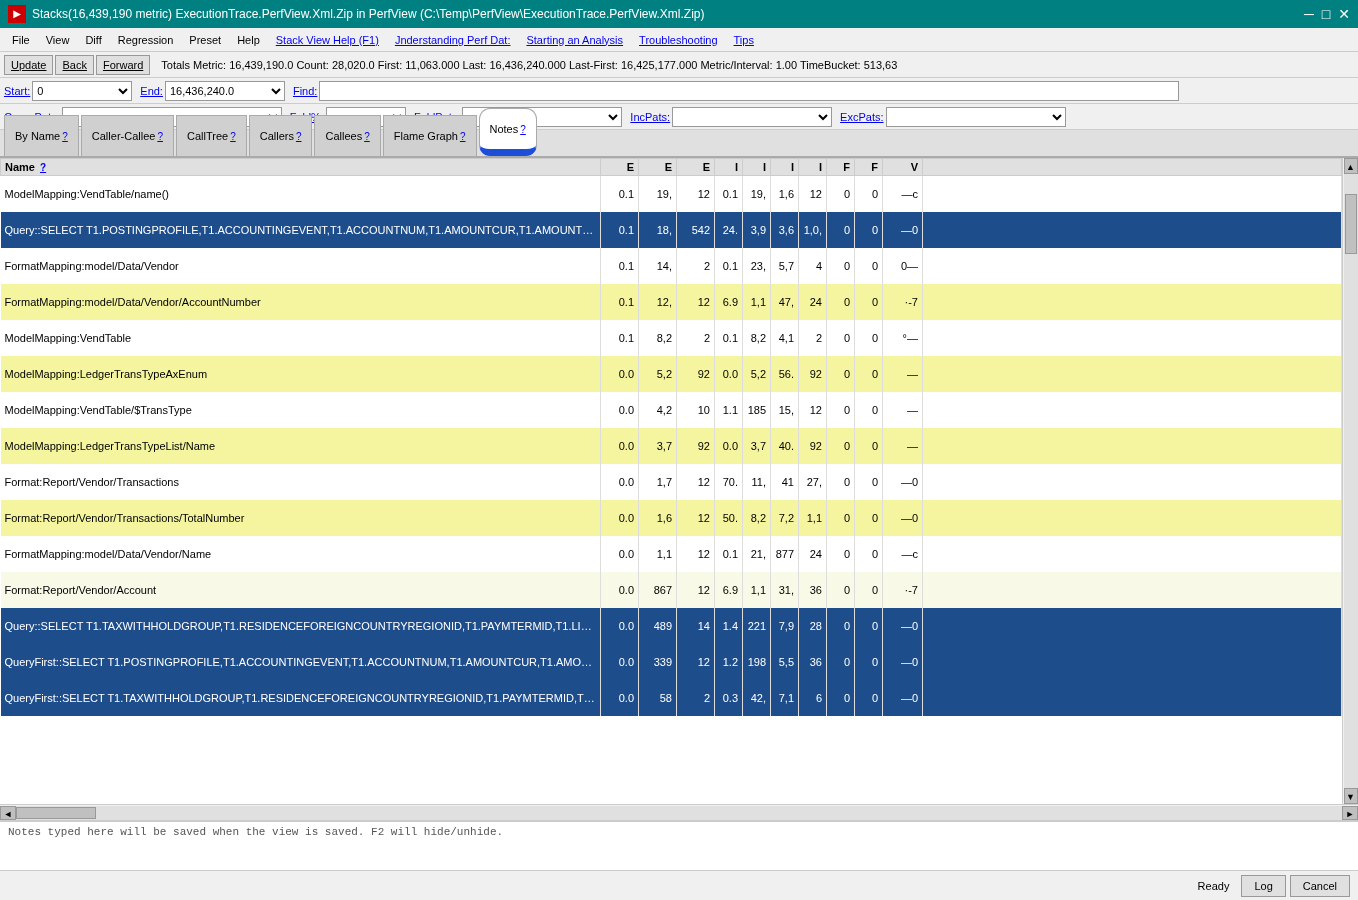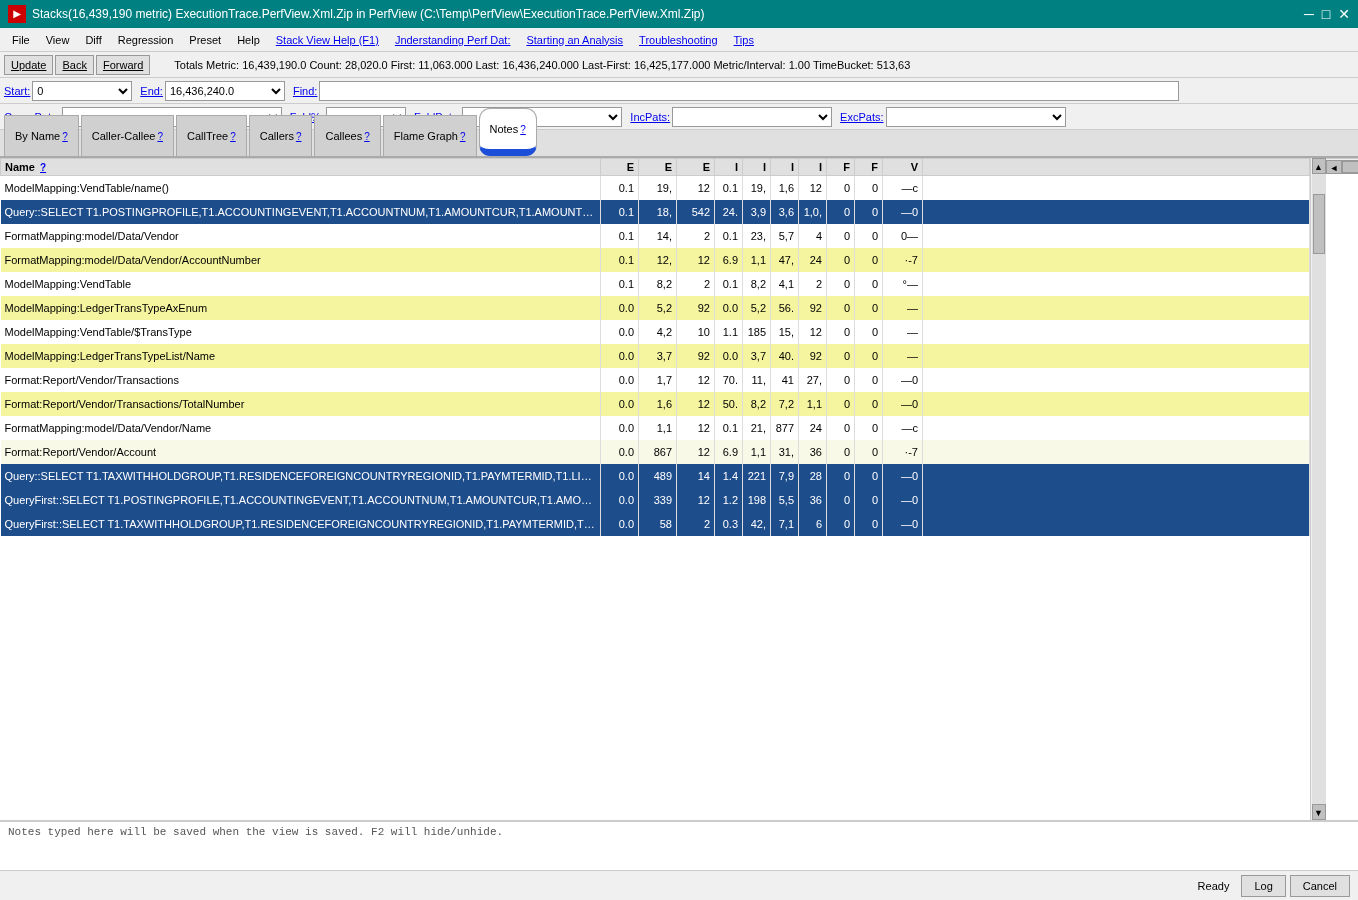"Totals Metric: 16,439,190.0 Count:" #toolbar .metric-text { margin-left: 22px -> 9px }
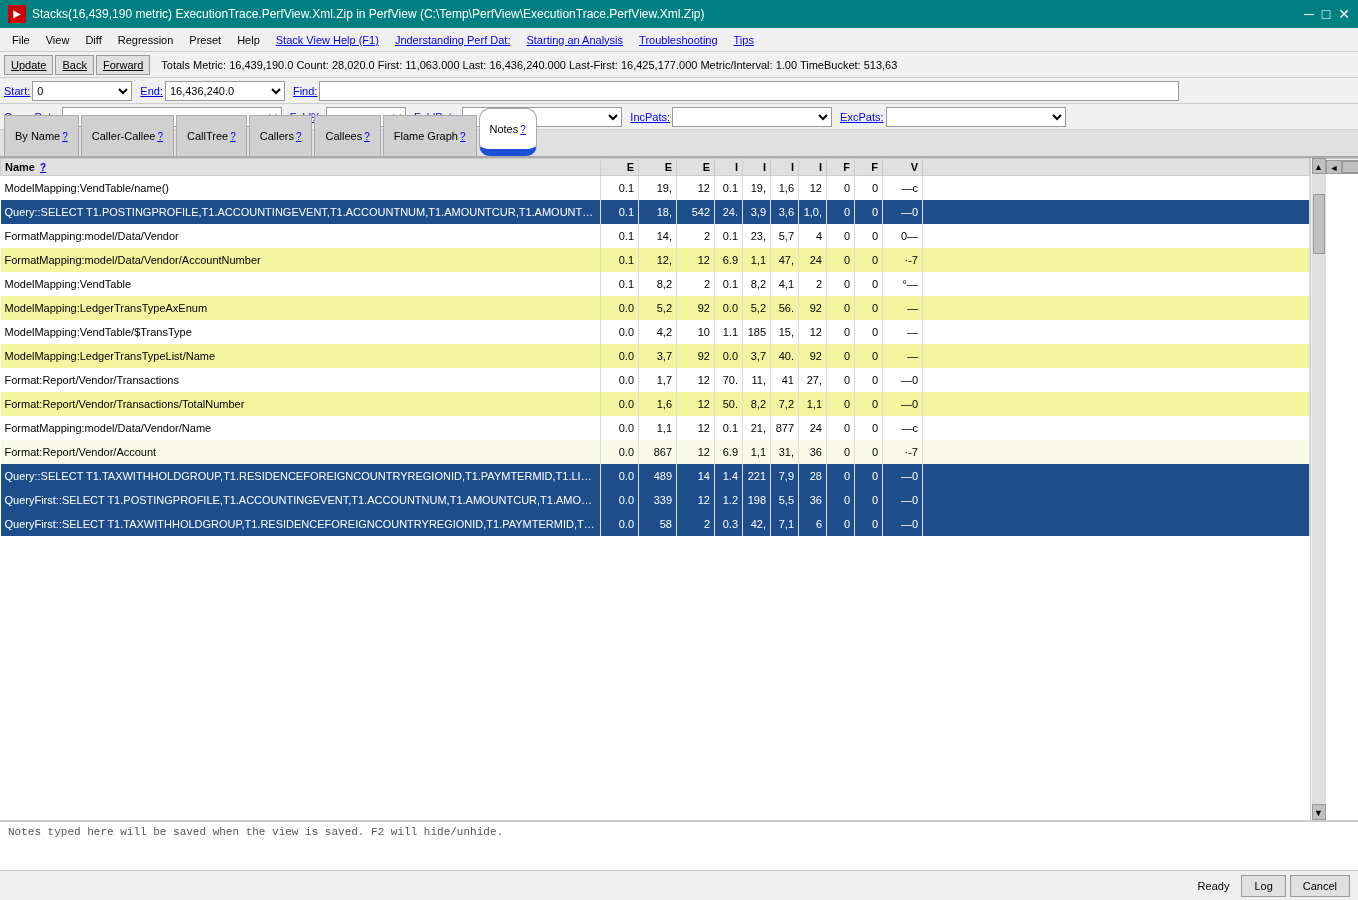"Name ?" #main-content { flex-direction: row -> column }
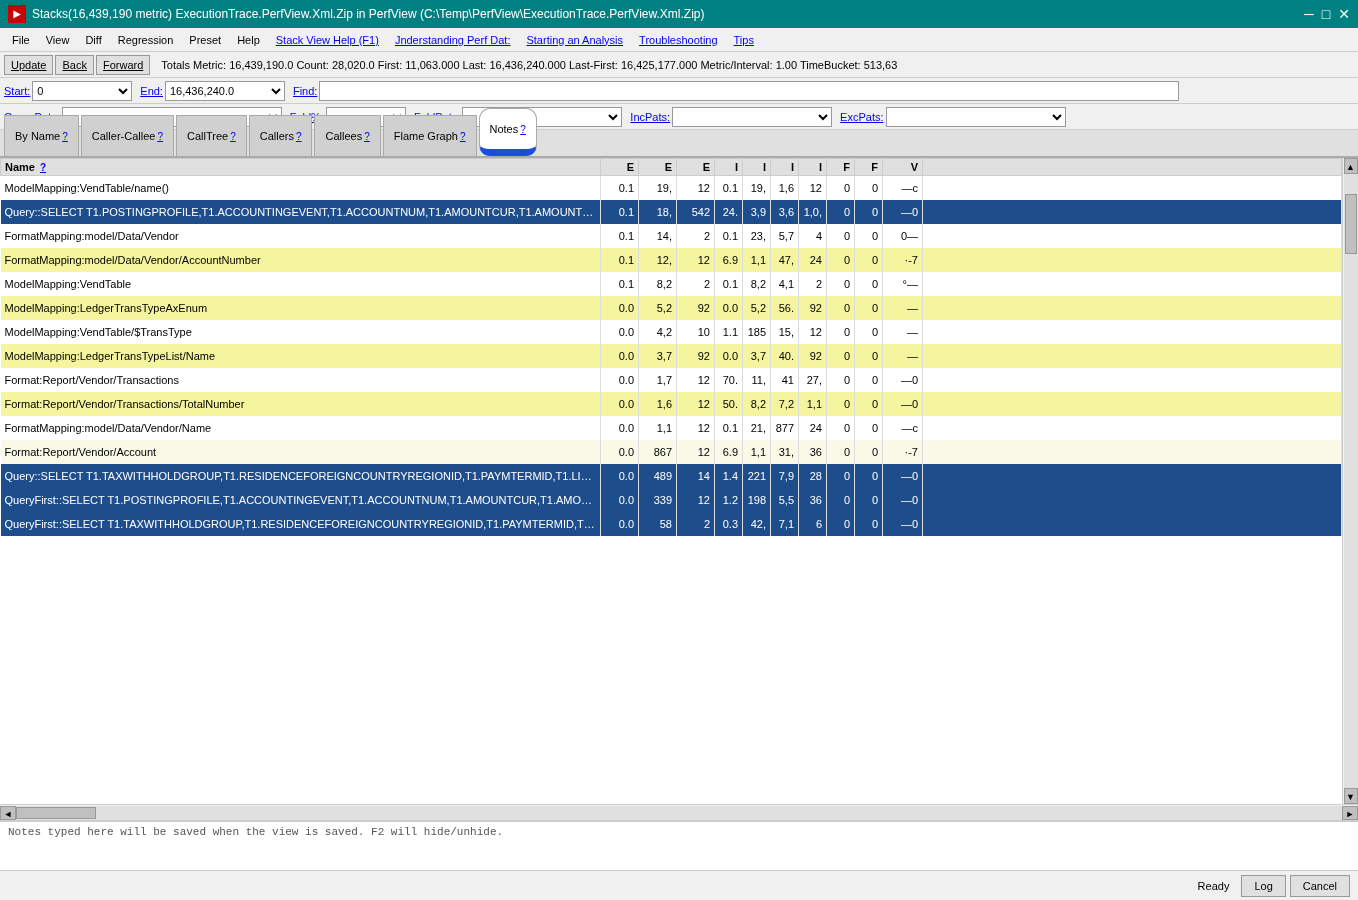"ModelMapping:VendTable/name()" #data-table tbody tr { height: 24px -> 36px }
